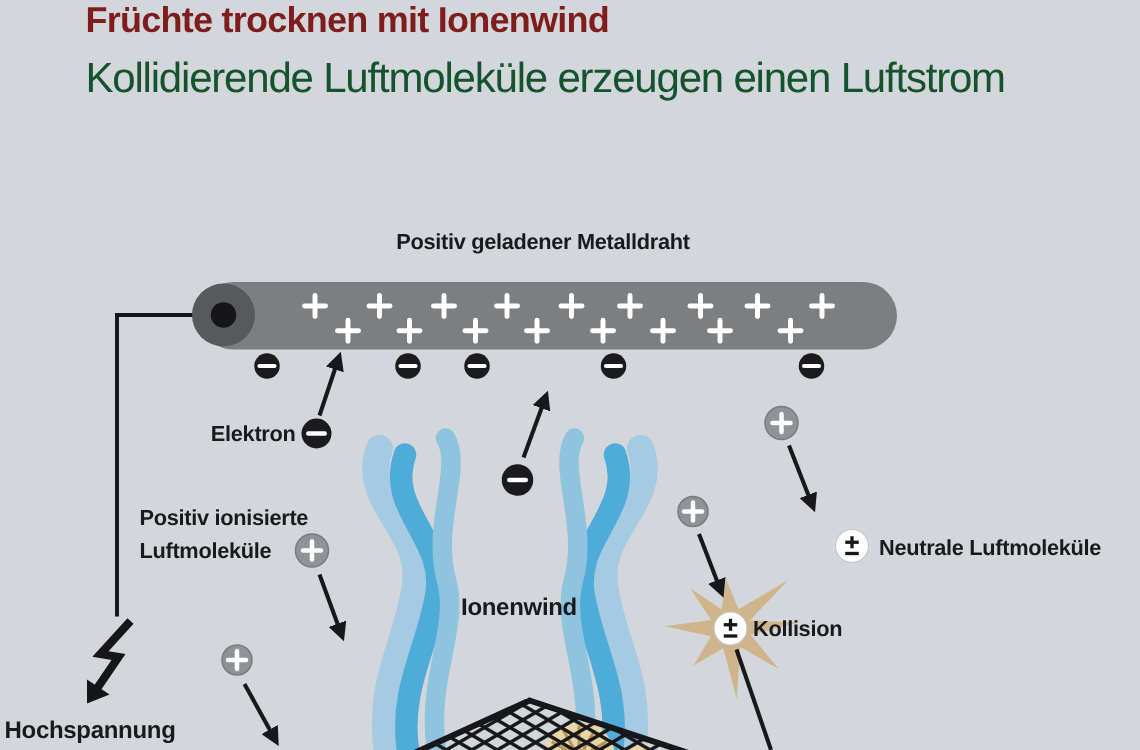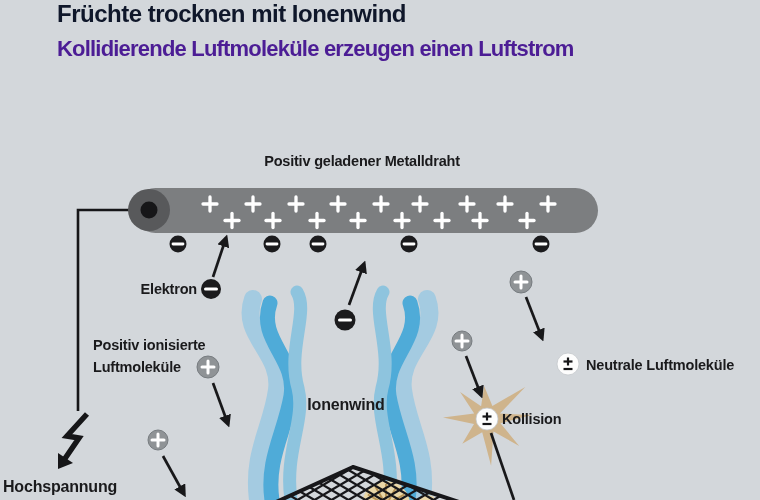"Früchte trocknen mit Ionenwind" .title { color: #0f172a -> #7f1d1d }
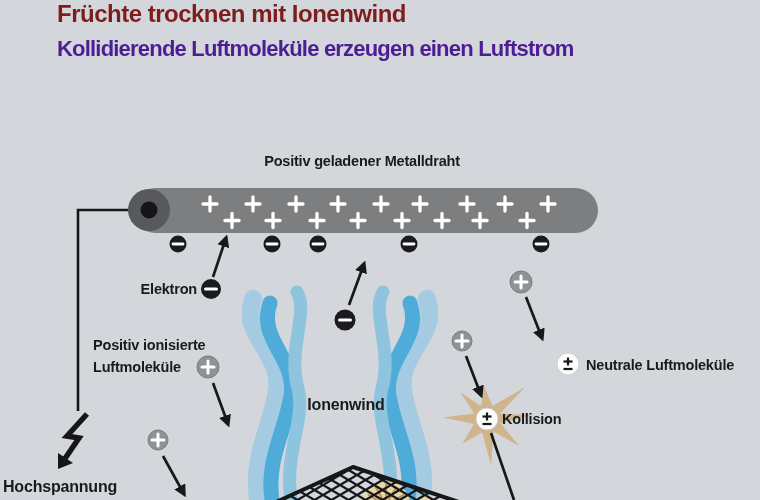"Kollidierende Luftmoleküle erzeugen" .subtitle { color: #4c1d95 -> #14532d; font-size: 22px -> 28px; font-weight: 700 -> 400 }
